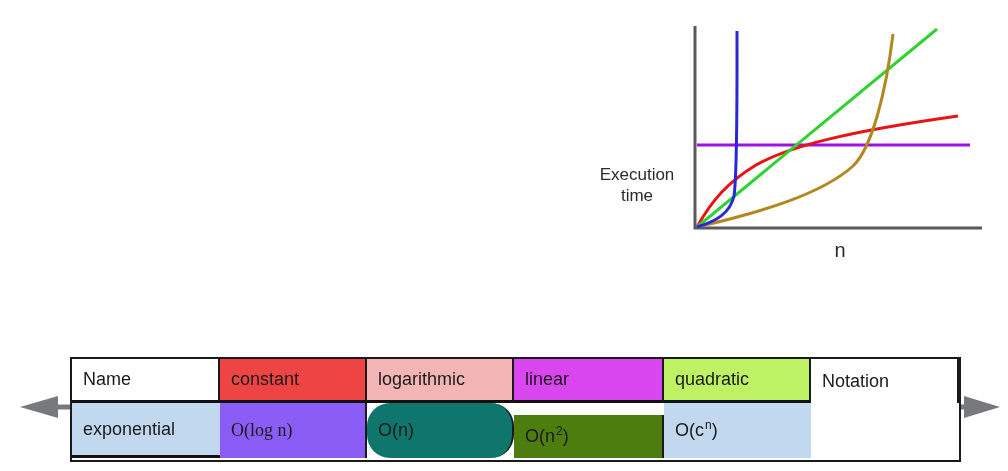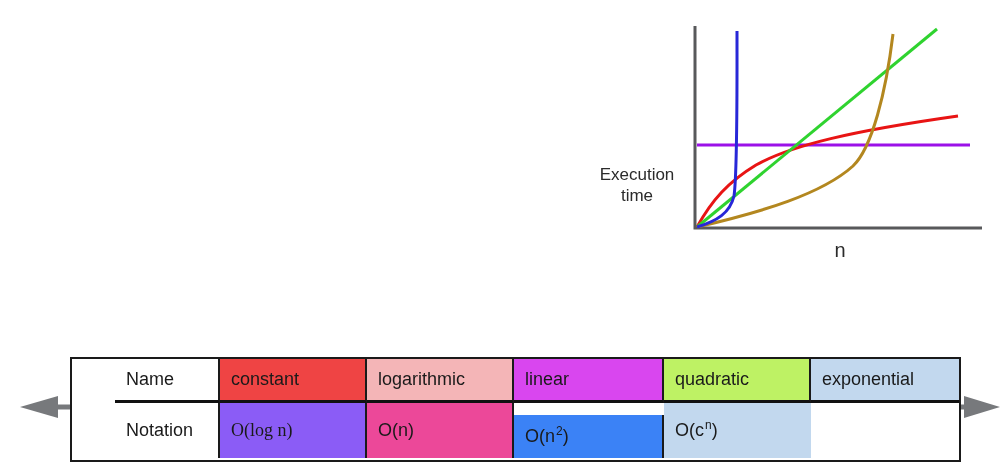"Name" .header-cell { margin-left: 43px -> none }
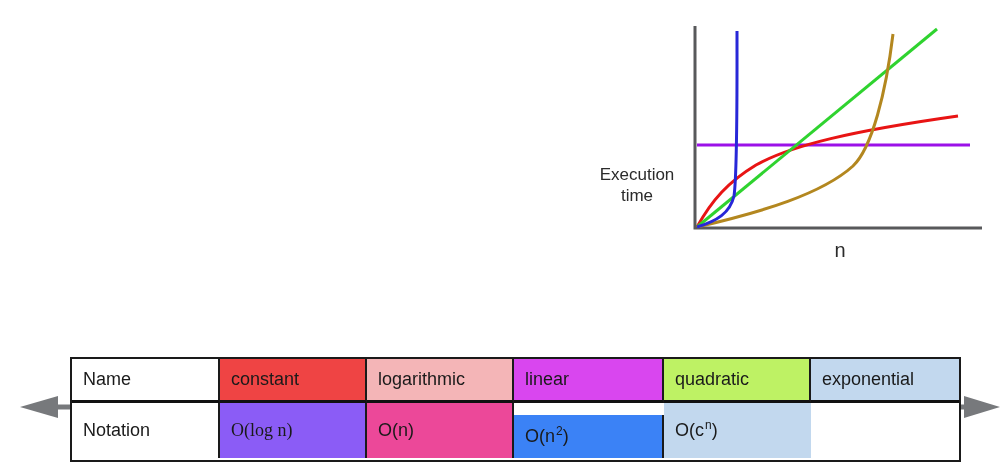"exponential" div.cell { order: before "Notation" -> after "Notation" }
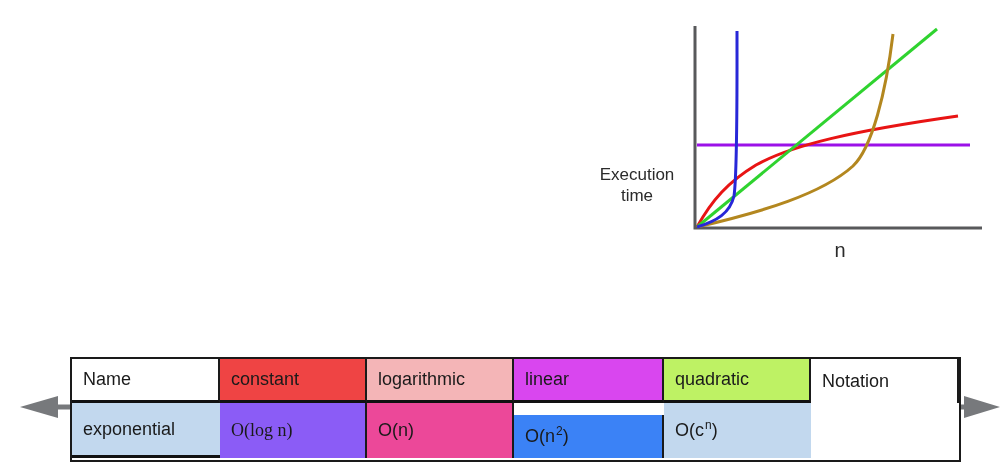"O(n)" div.cell { background: #ec4899 -> #0f766e; border-radius: none -> 23px }
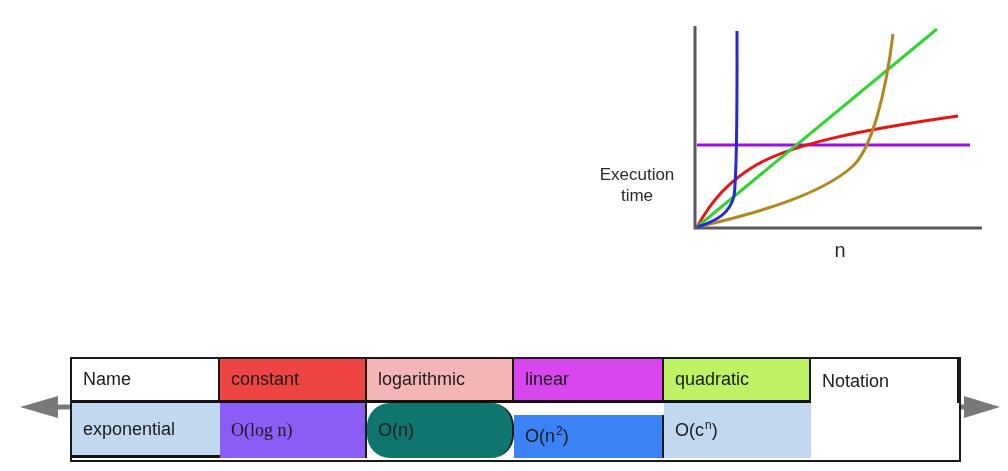"O(n" div.cell { background: #3b82f6 -> #4d7c0f }
